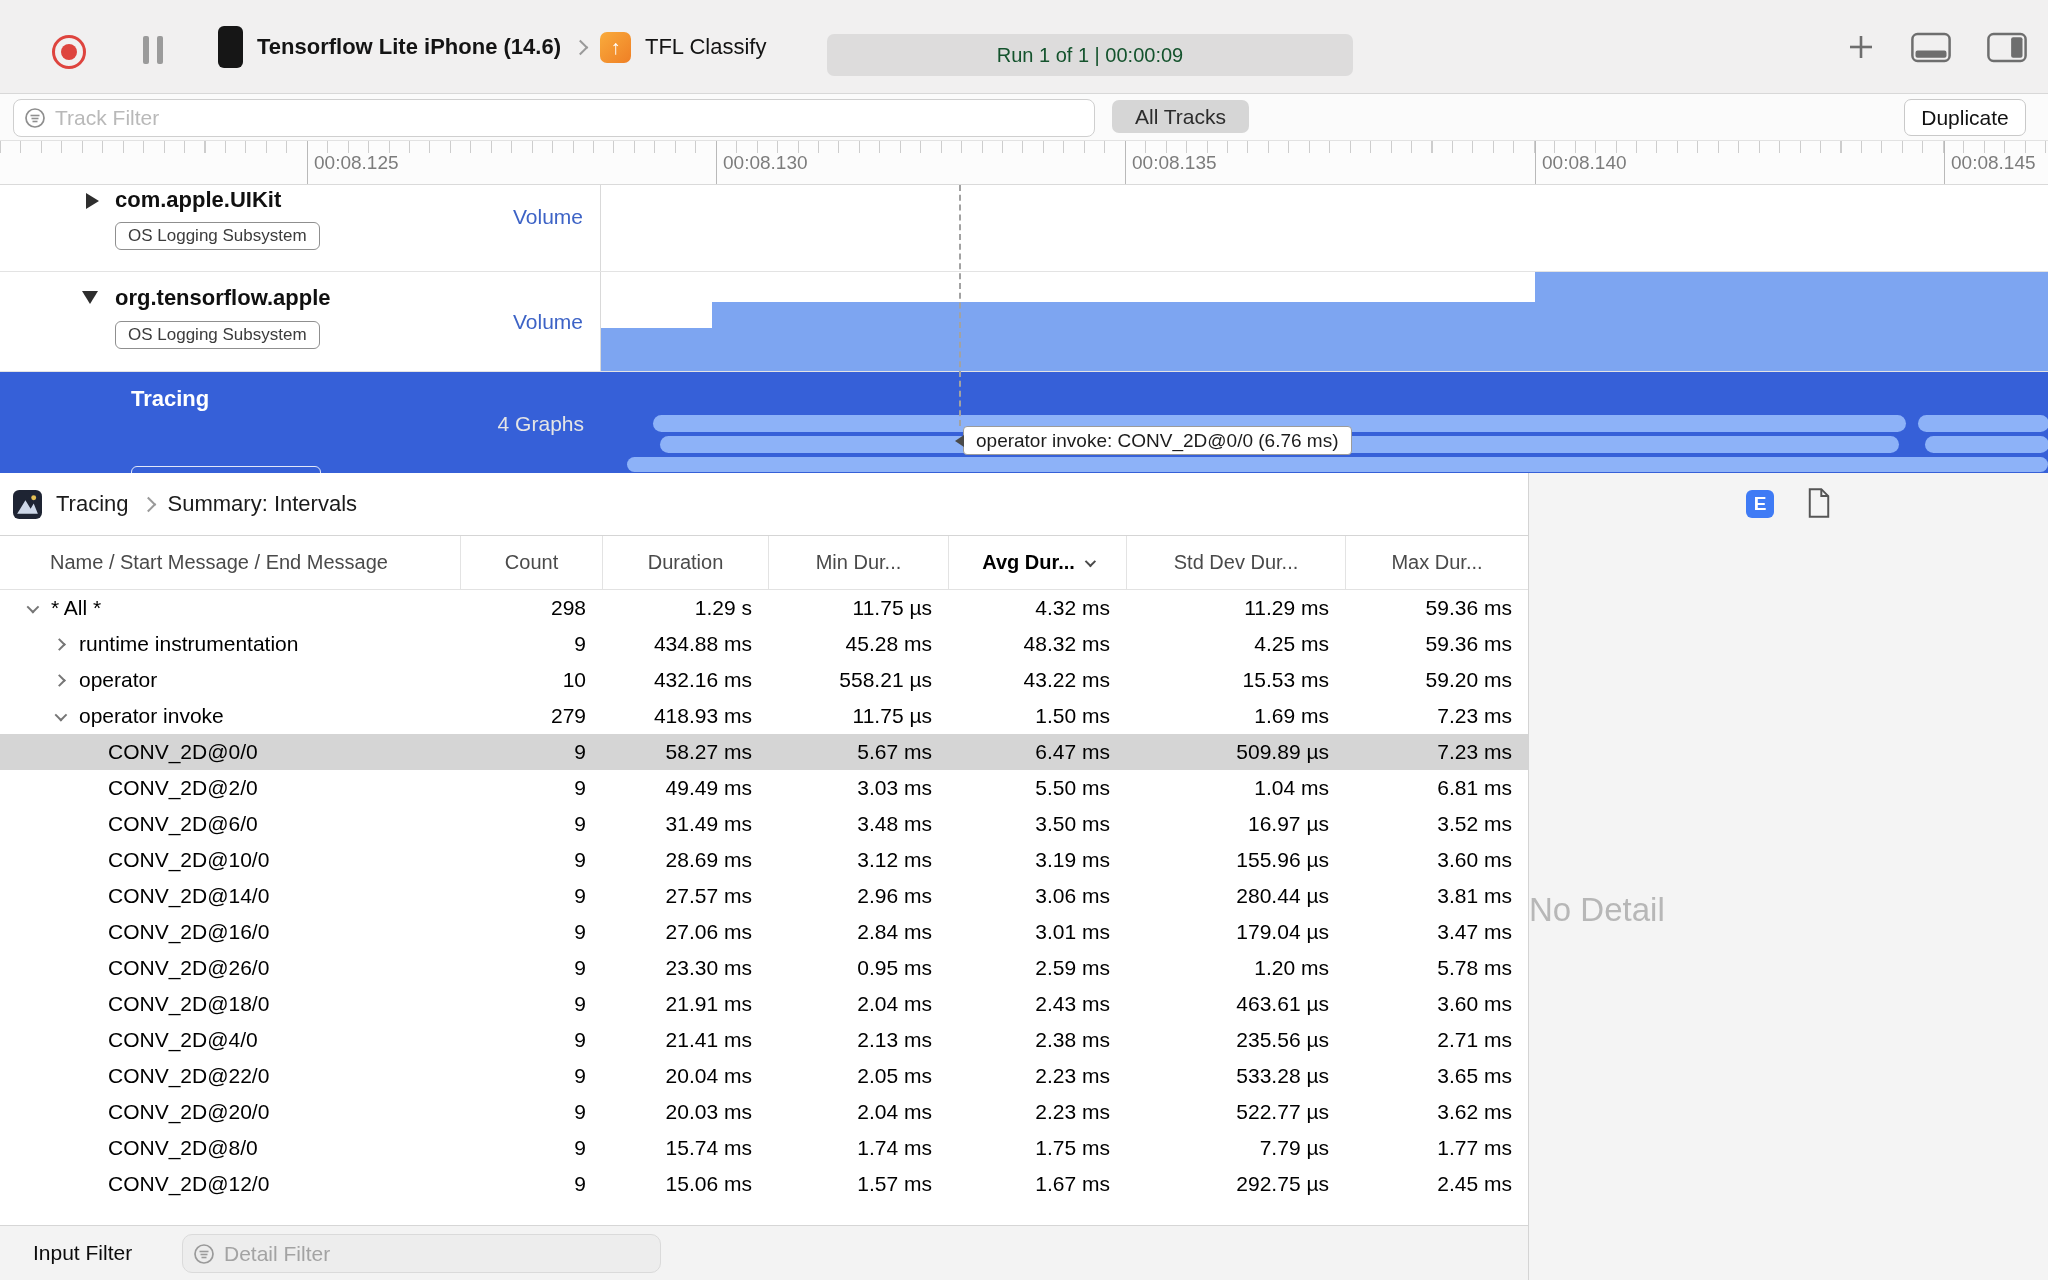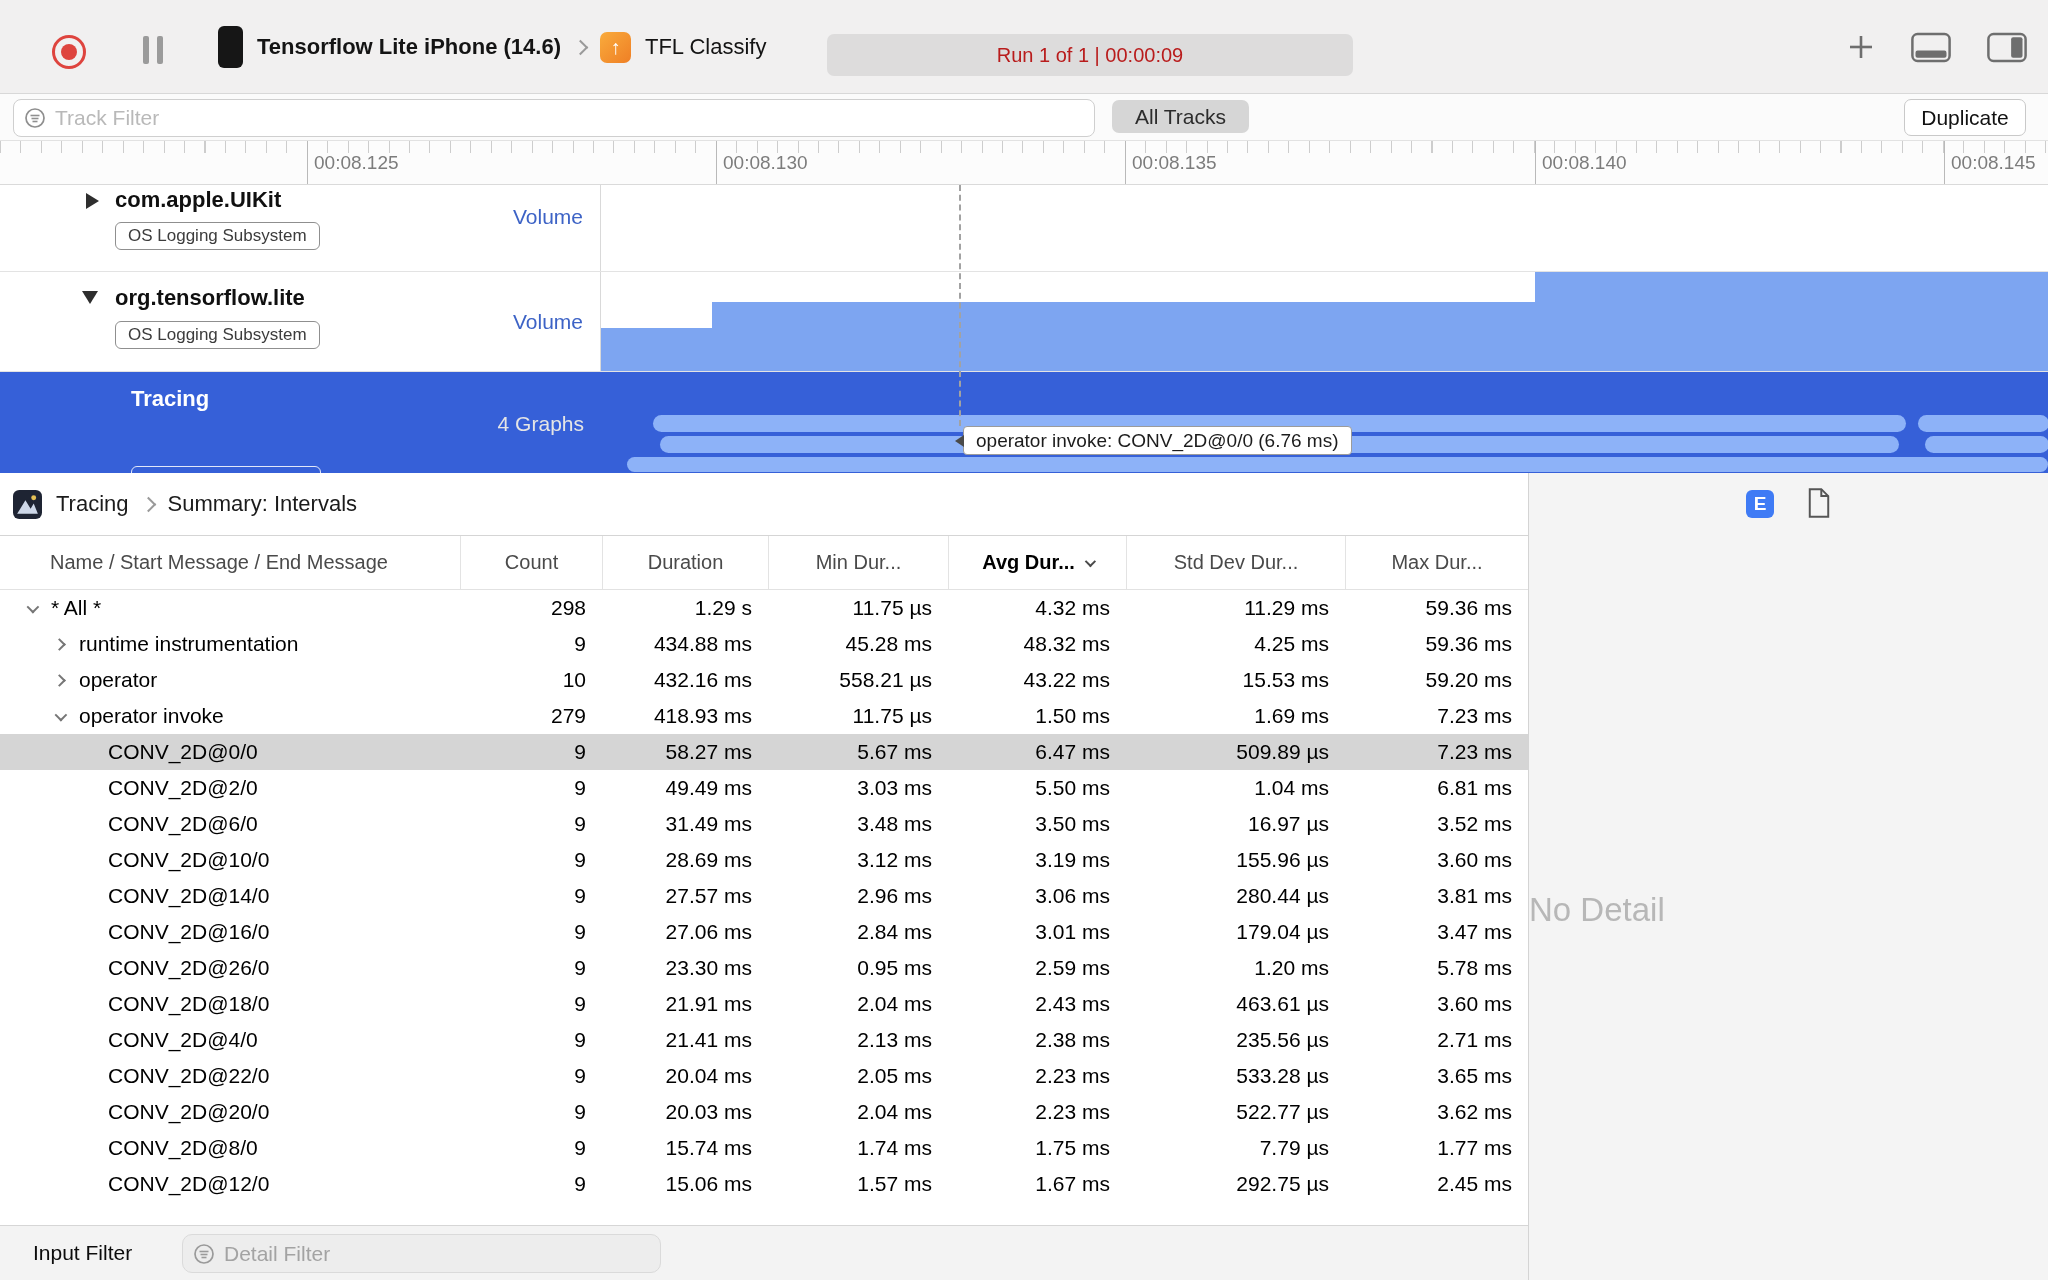"Run 1 of 1 |" .run-display { color: #b91c1c -> #14532d }
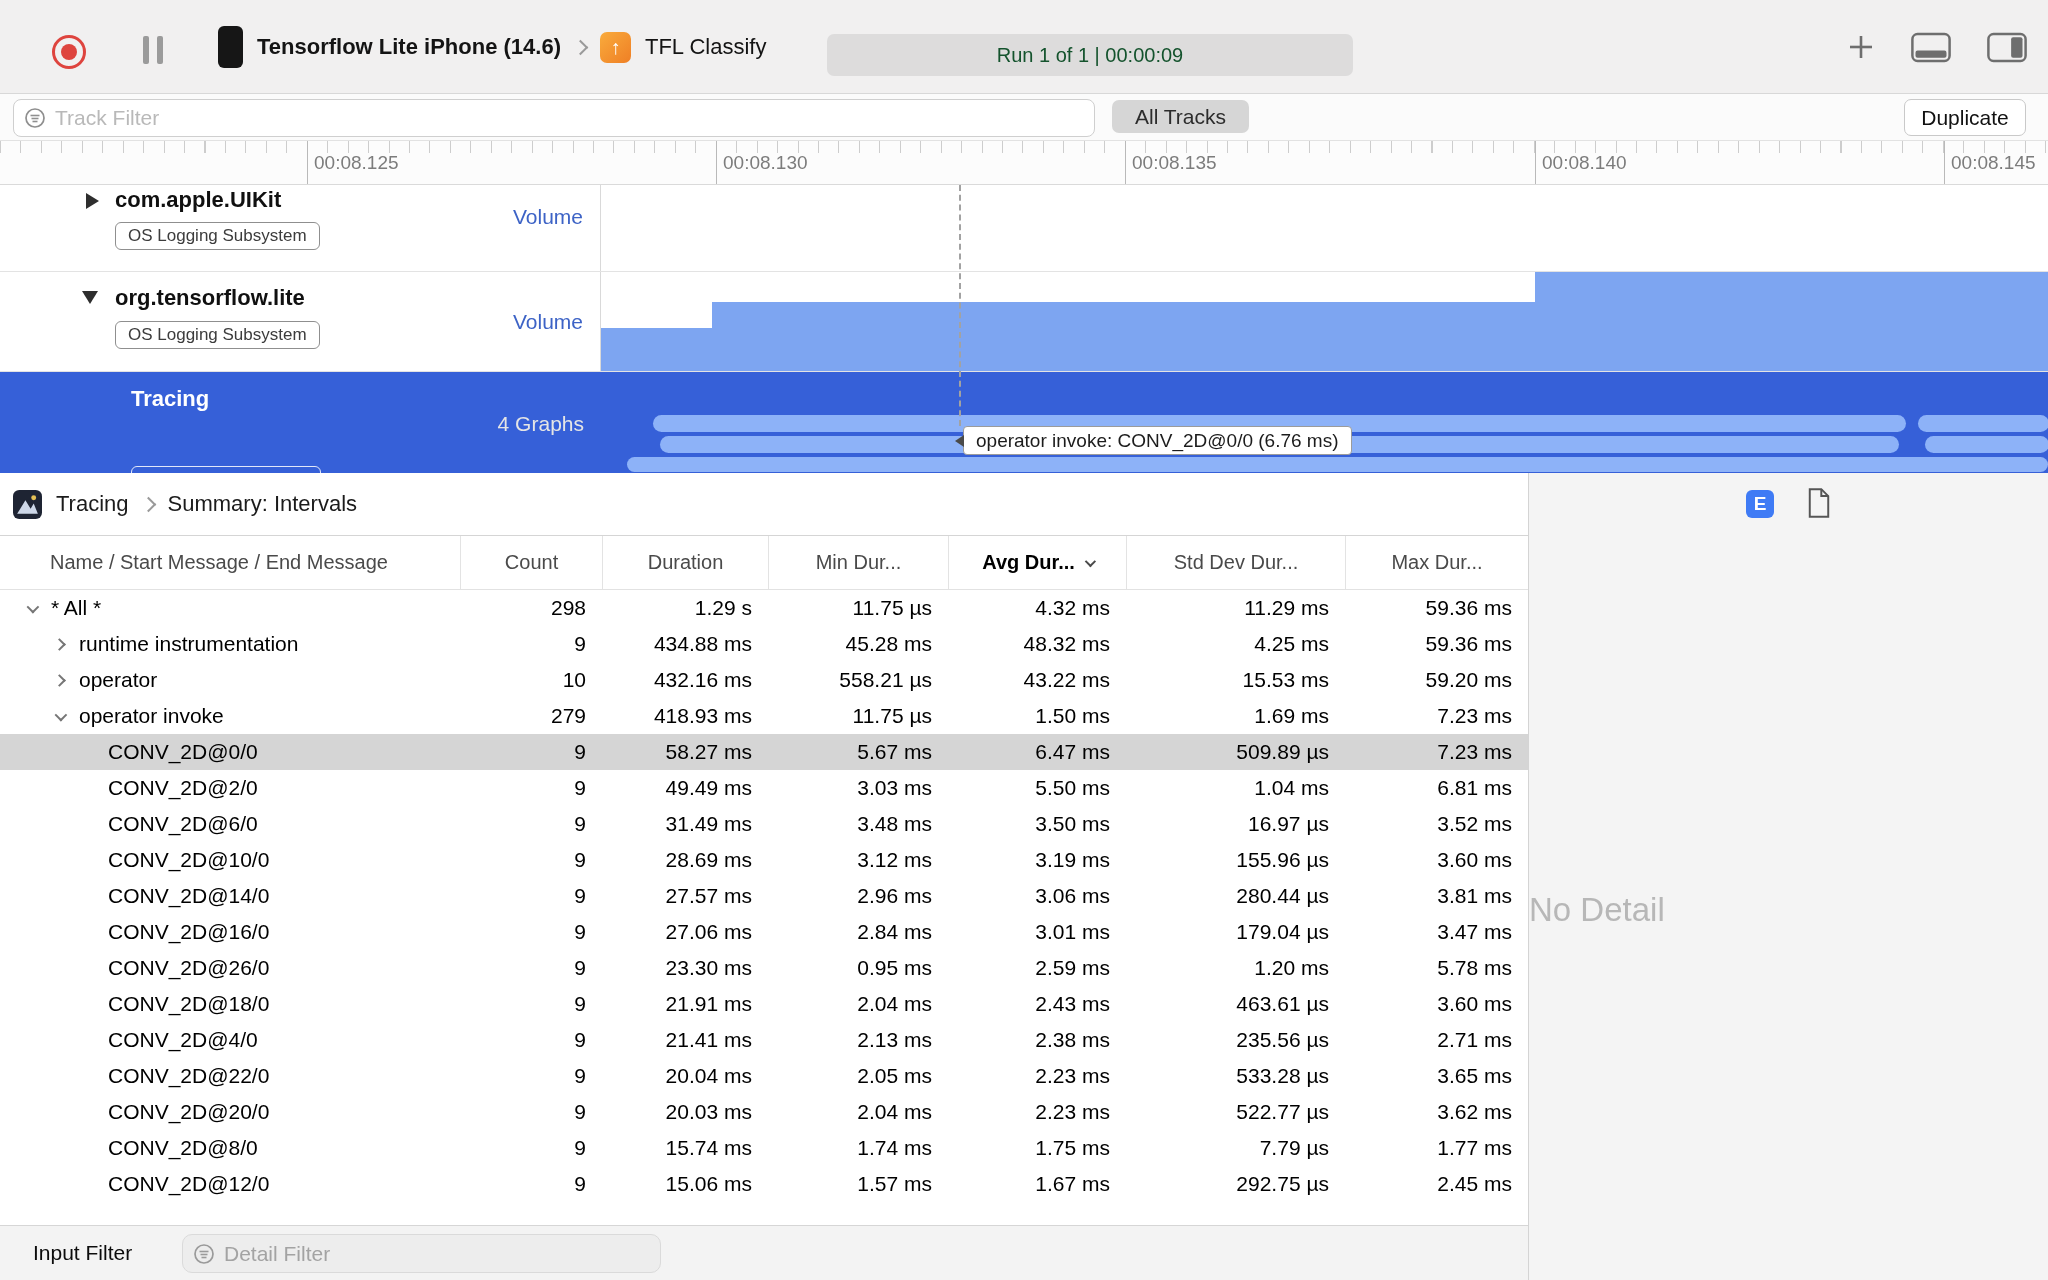"org.tensorflow.lite" span.tname { text: org.tensorflow.lite -> org.tensorflow.apple }
